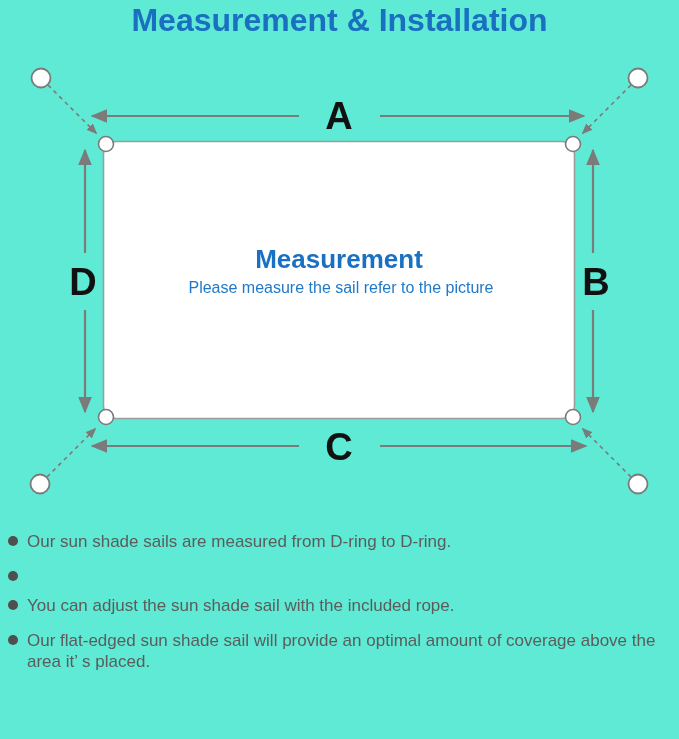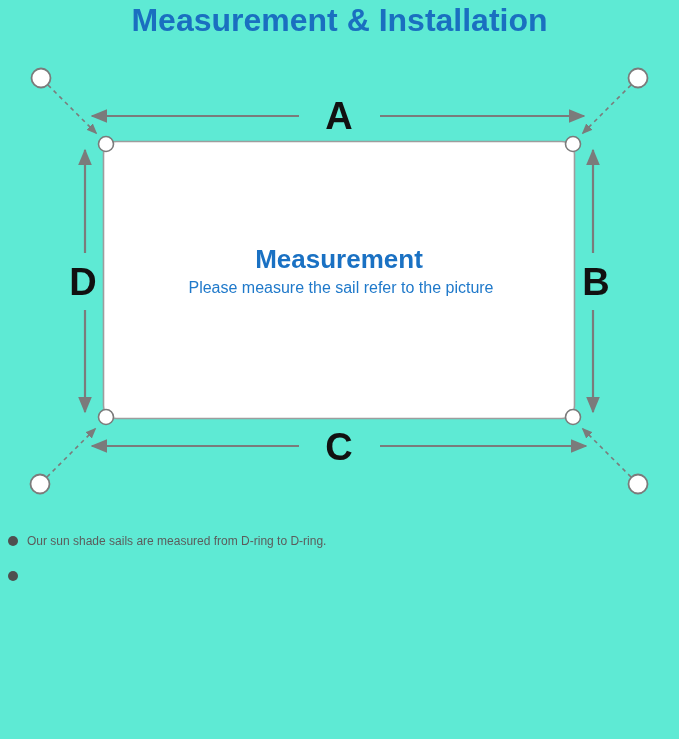"Our sun shade sails are" .note-text { font-size: 12px -> 17px }
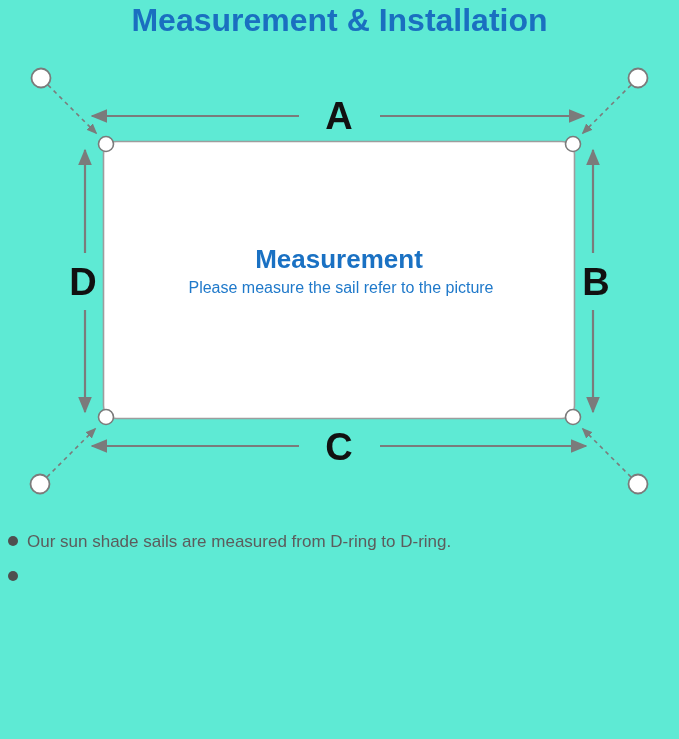"You can adjust the sun" li { html: none -> <li> <span></span> <span>You can adjust the sun shade sail with the included rope.</span> </li> }
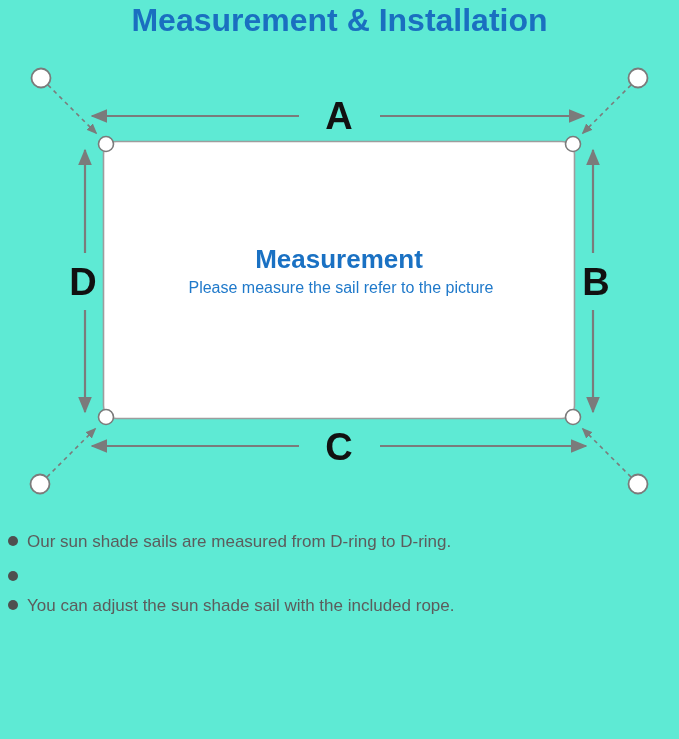"Our flat-edged sun shade sail" li { html: none -> <li> <span></span> <span>Our flat-edged sun shade sail will provide an optimal amount of coverage above the area it’ s placed.</span> </li> }
